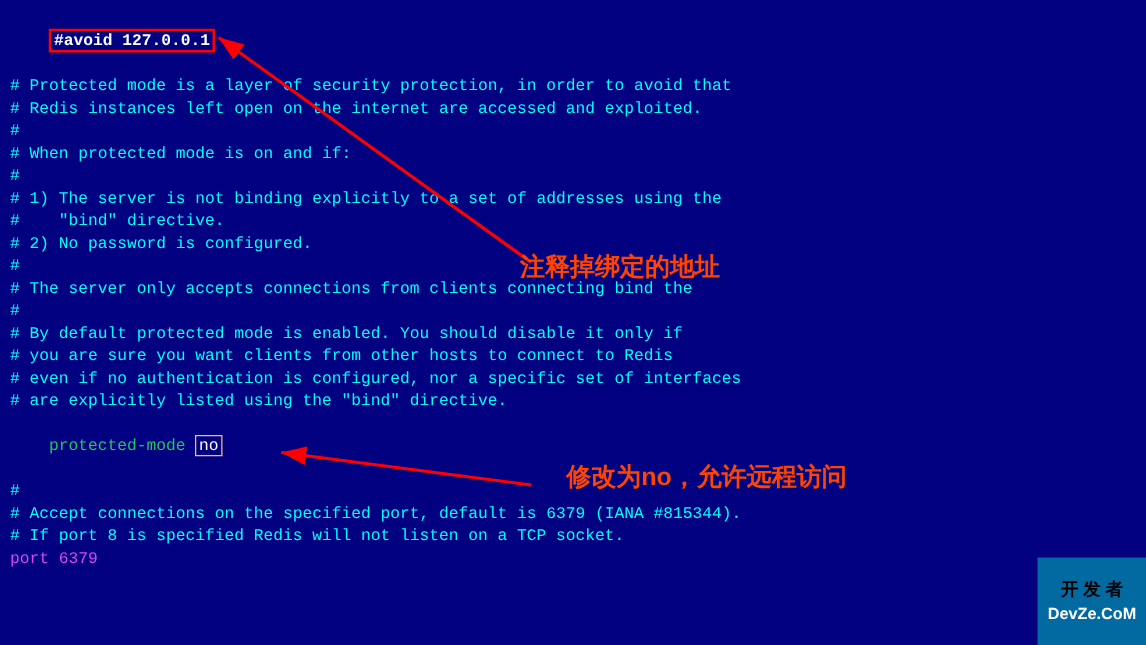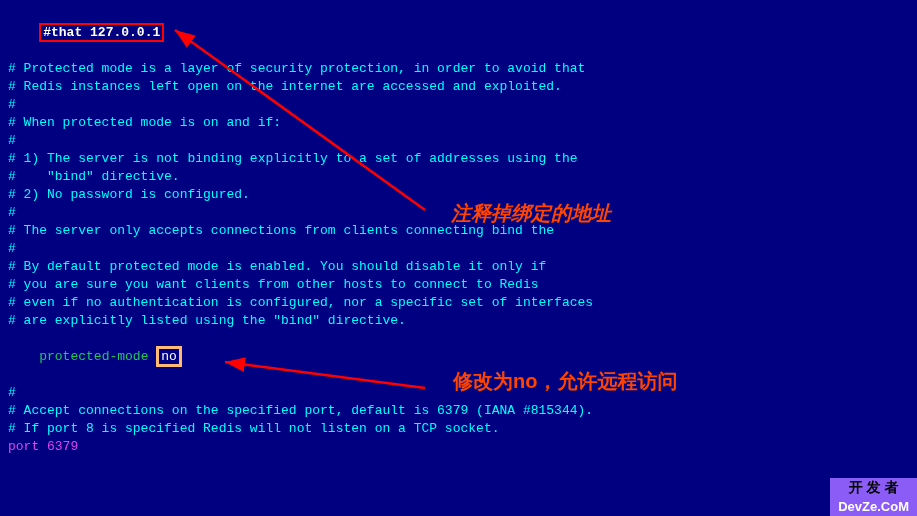"#that 127.0.0.1" span.highlight-box { text: that -> avoid }
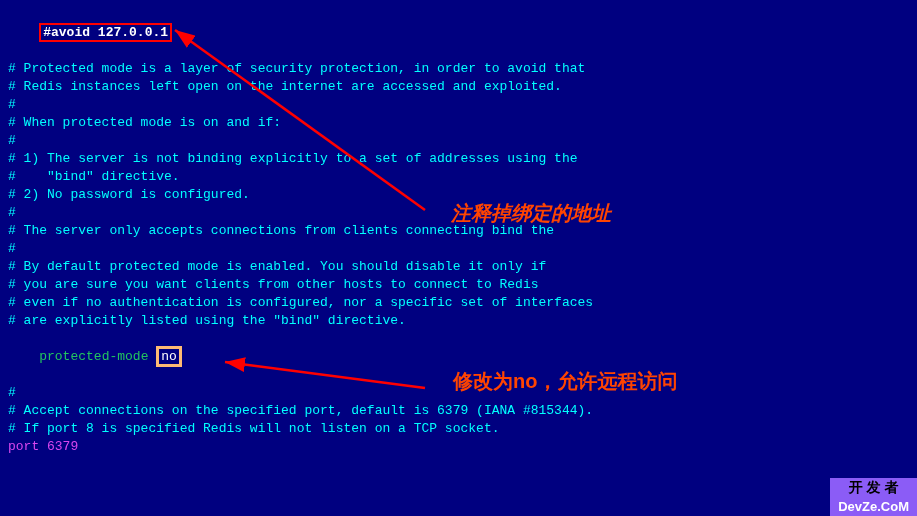"注释掉绑定的地址" div.annotation { font-style: italic -> none; left: 451px -> 416px }
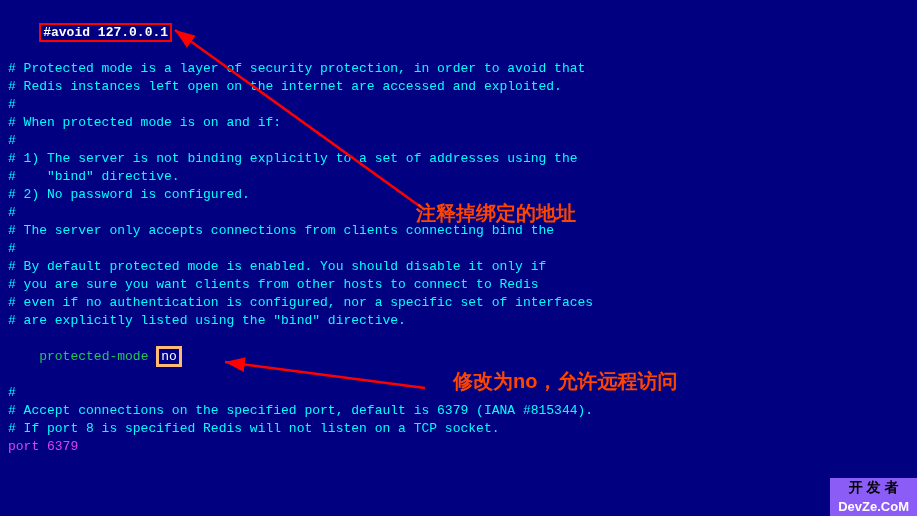"no" .keyword-no { border: 3px solid #fdba74 -> 1px solid #fdba74 }
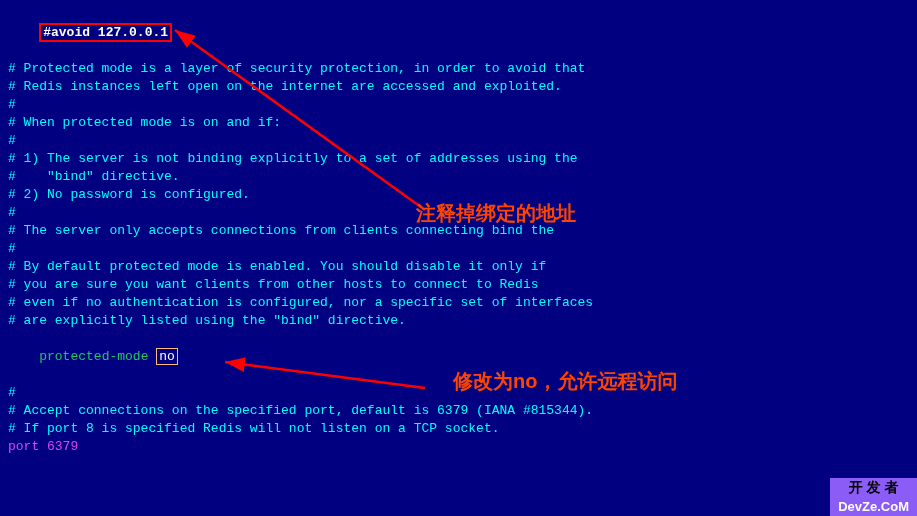"开 发 者" .watermark { background: #8b5cf6 -> #0369a1; padding: 0 8px -> 16px 8px }
